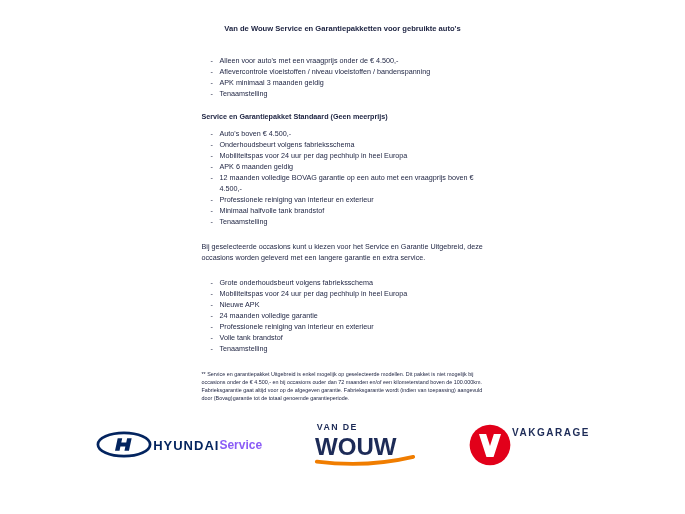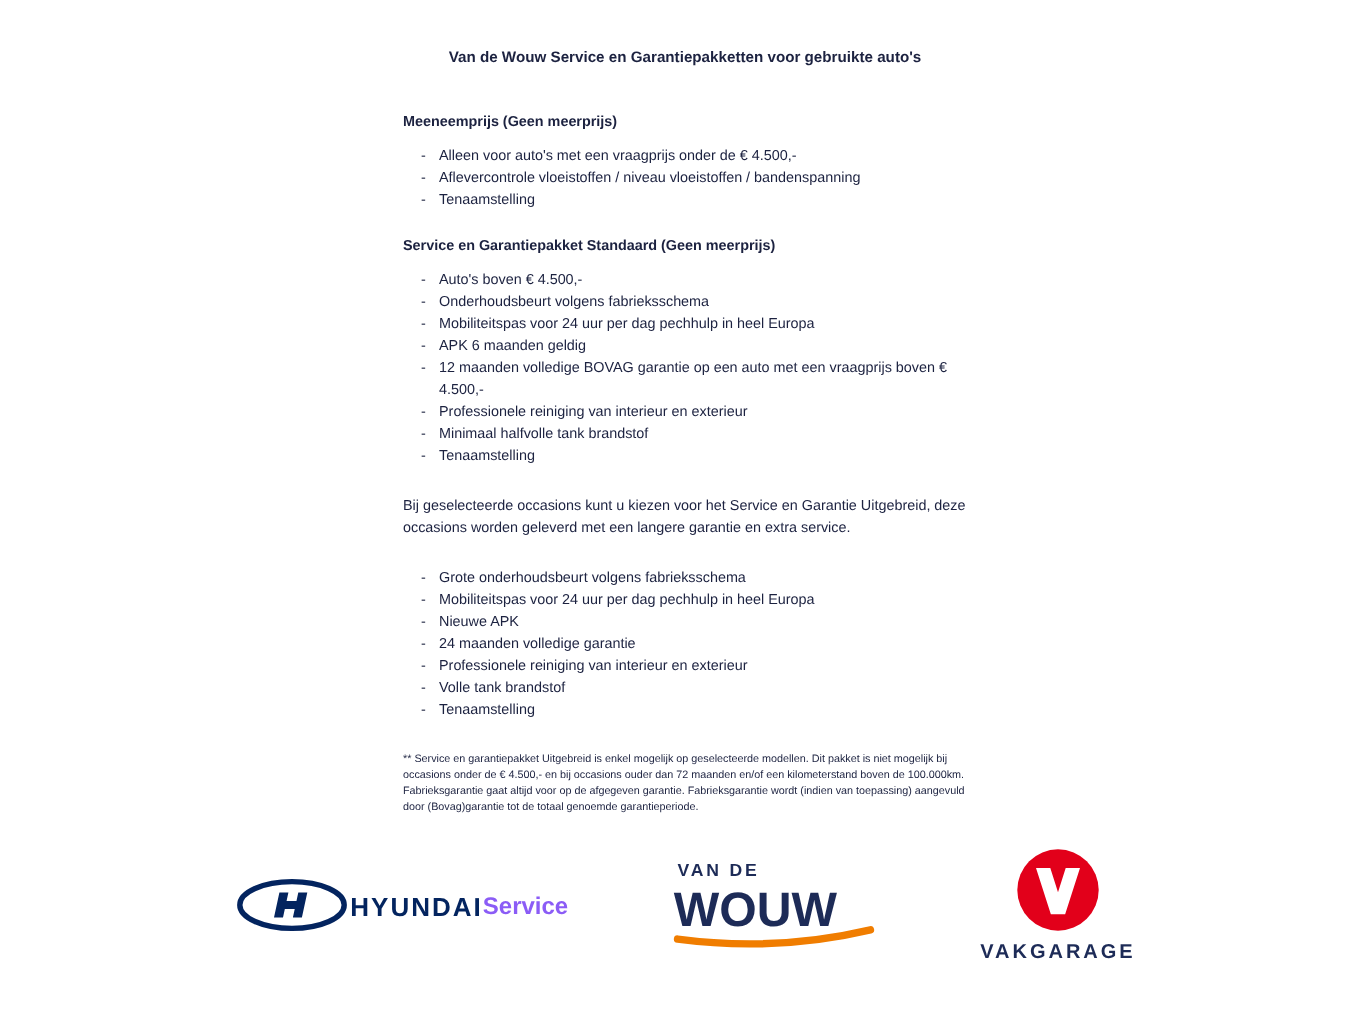"Meeneemprijs (Geen meerprijs)" h2.heading { html: <h2>Meeneemprijs (Geen meerprijs)</h2> -> none }
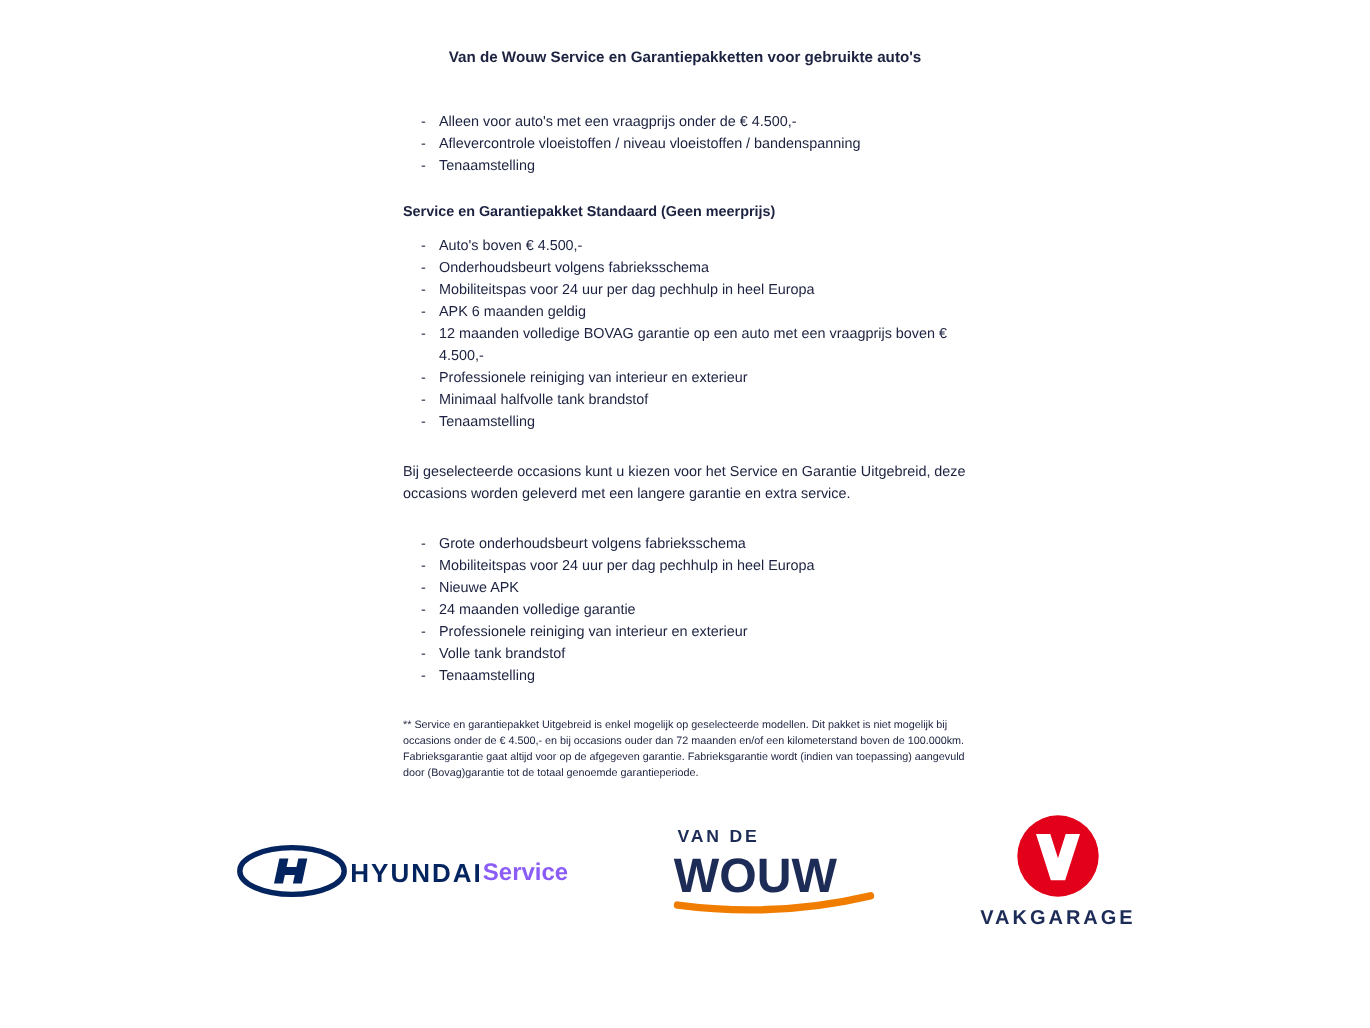"APK minimaal 3 maanden geldig" li { html: none -> <li>APK minimaal 3 maanden geldig</li> }
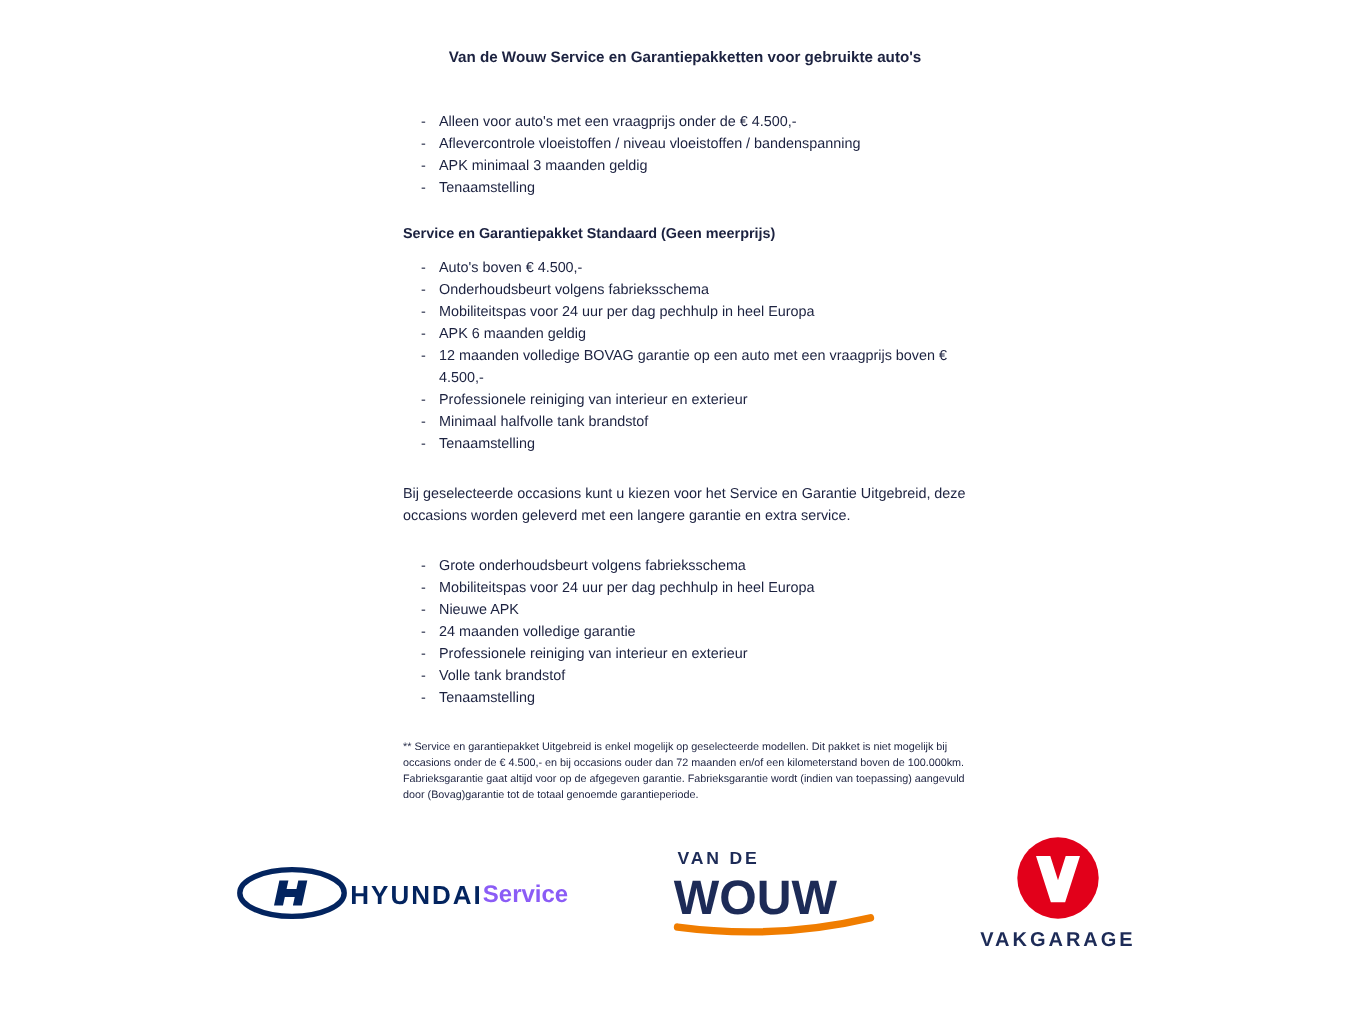"VAKGARAGE" .logo-vak { align-items: center -> flex-start; flex-direction: column -> row }
